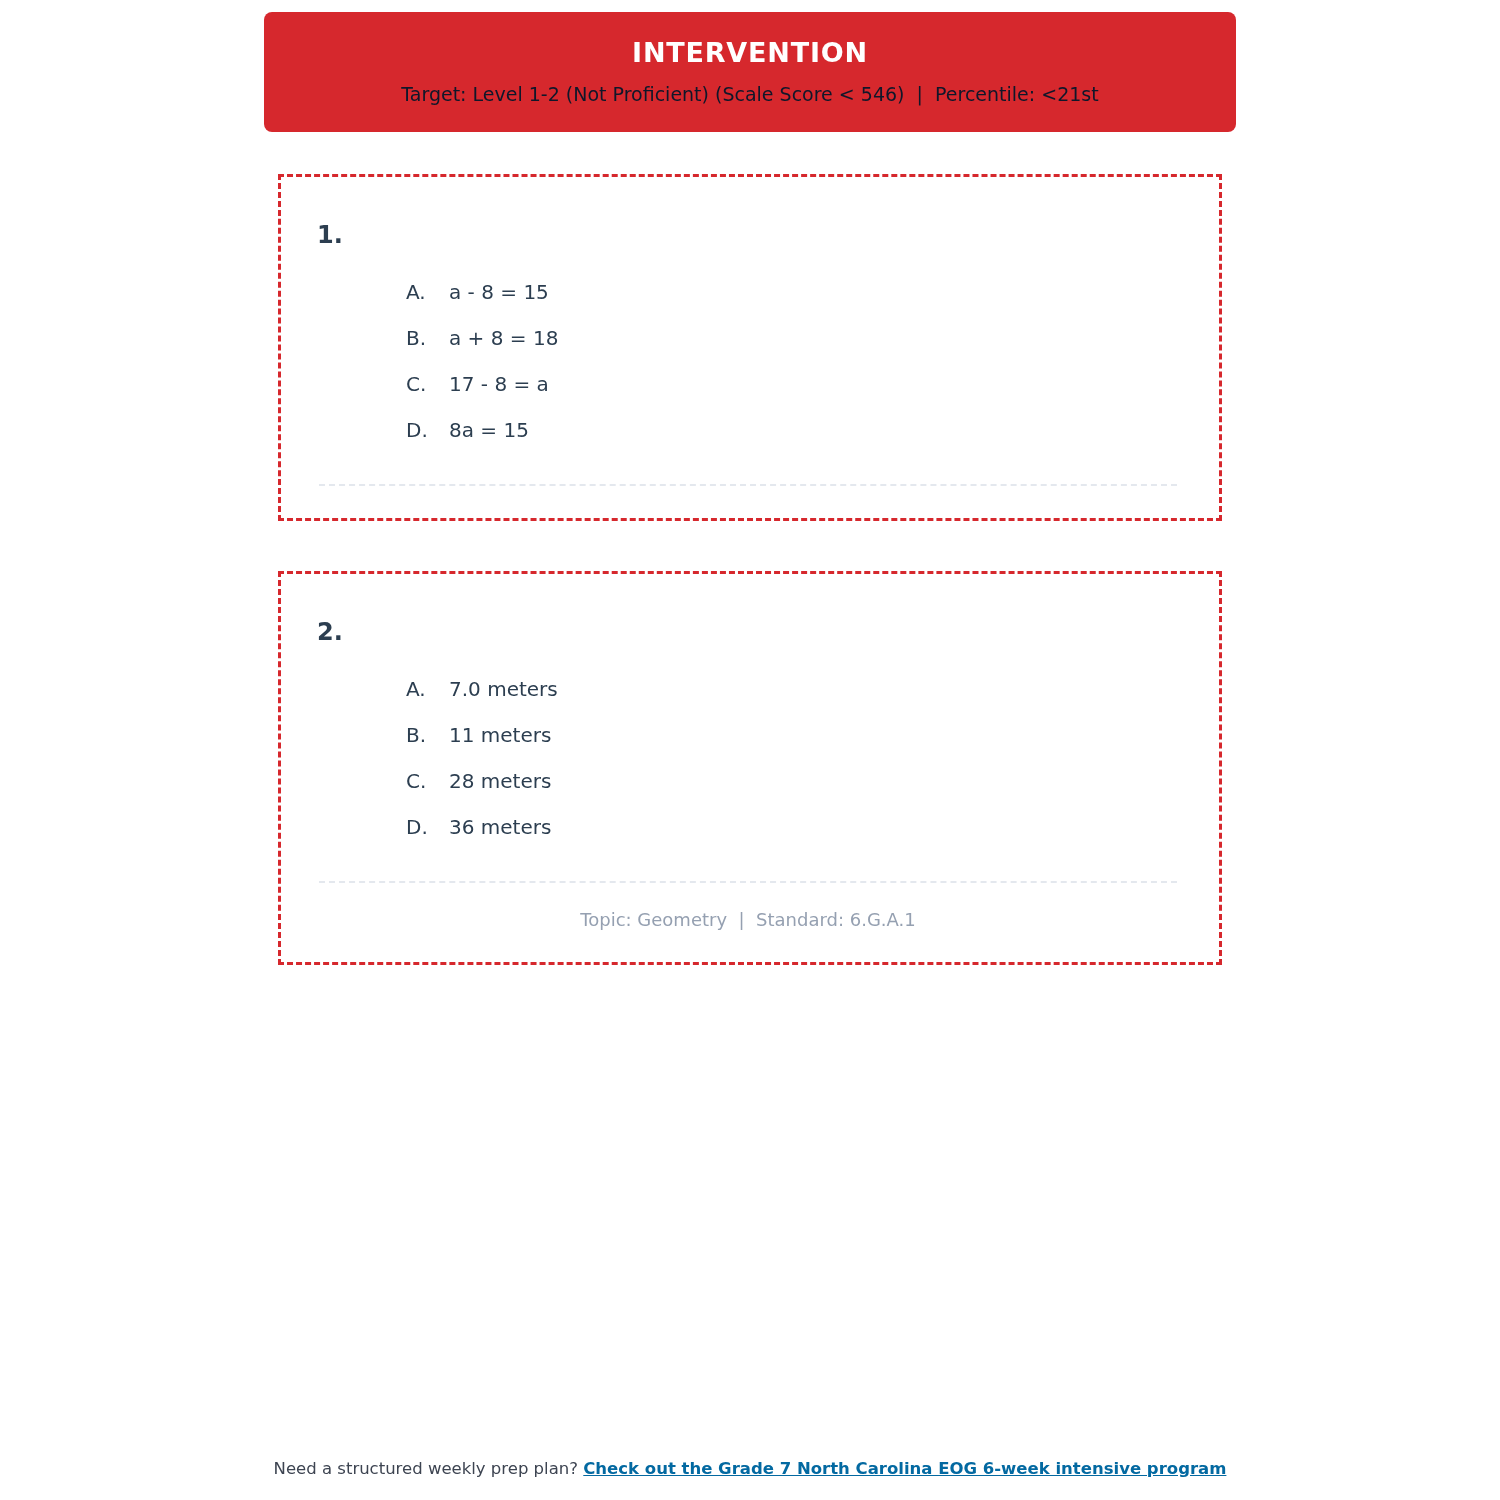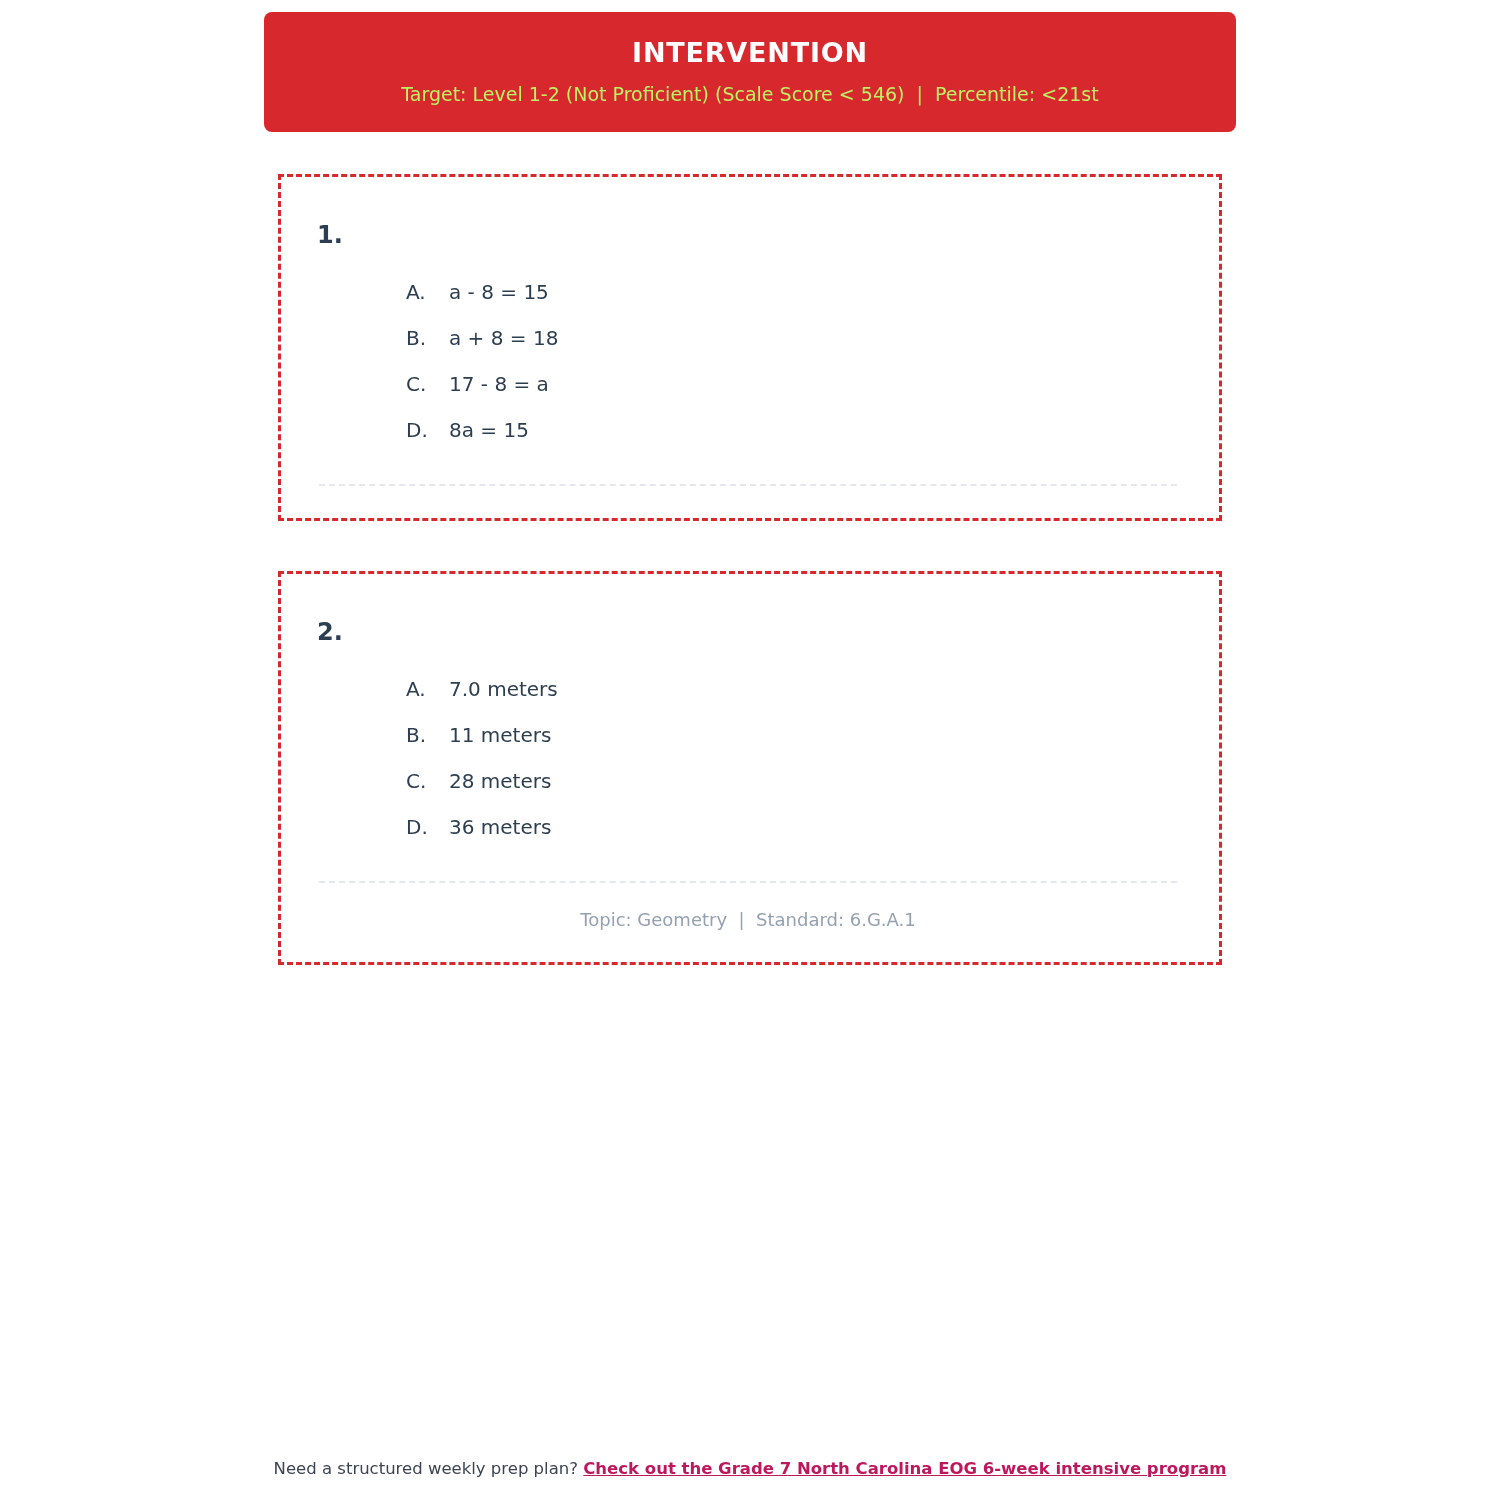"Target: Level 1-2 (Not Proficient)" .banner-subtitle { color: #bef264 -> #0f172a }
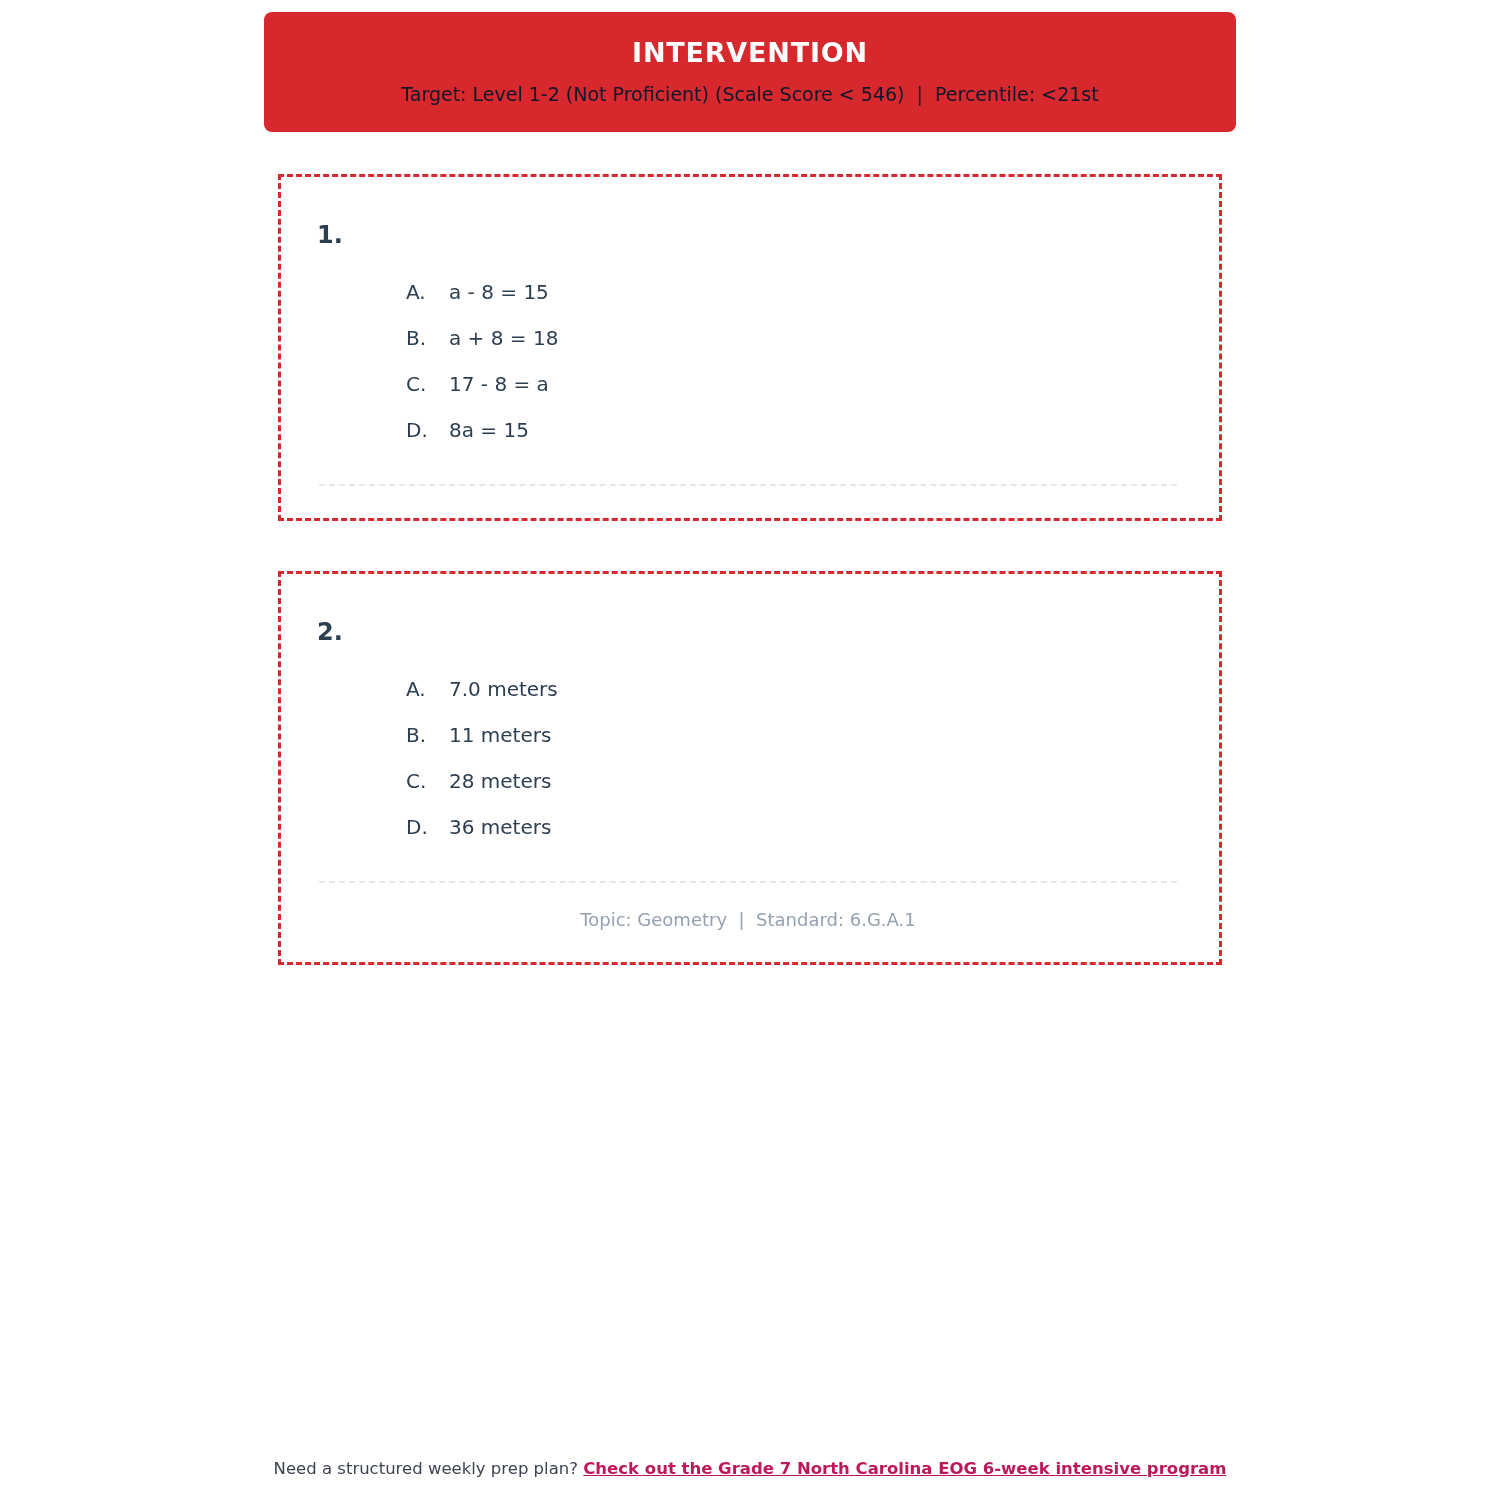"Check out the Grade 7" .footer a { color: #be185d -> #0369a1 }
